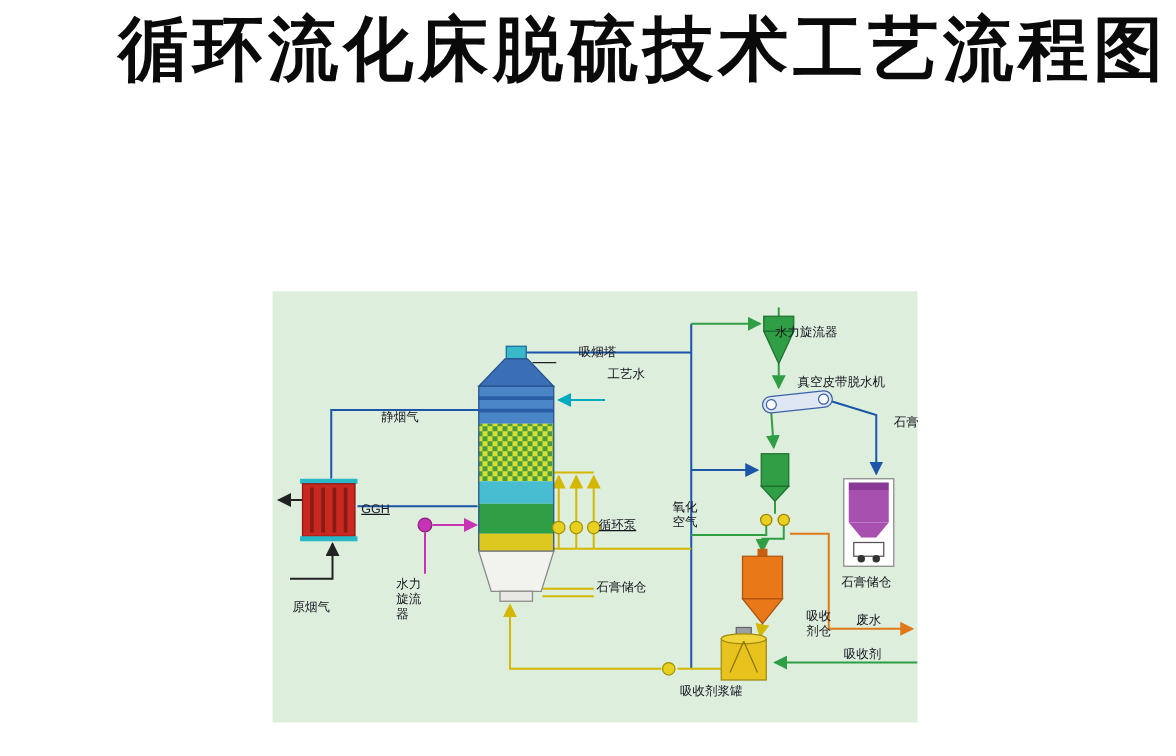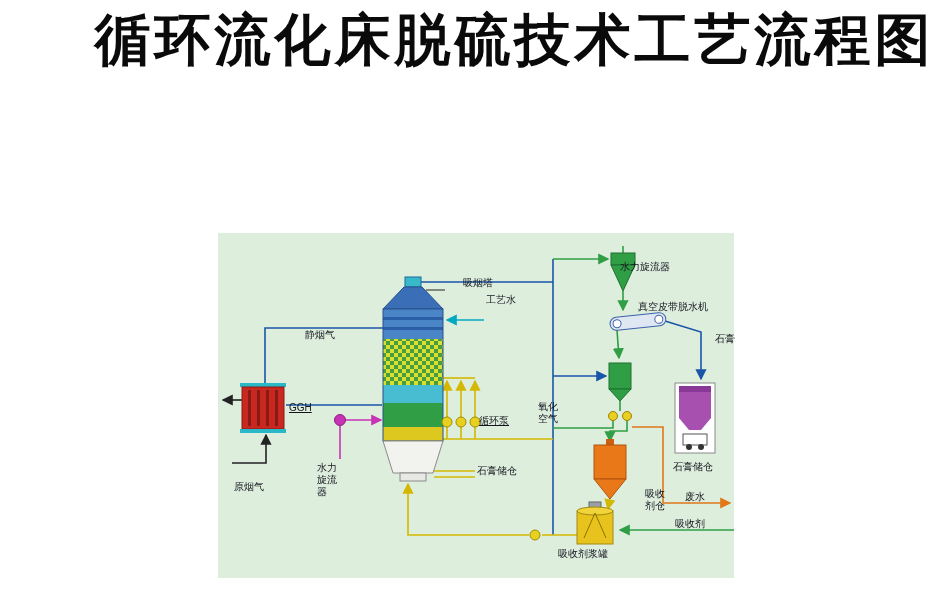"吸收剂浆罐" div.lbl { left: 340px -> 326px }
